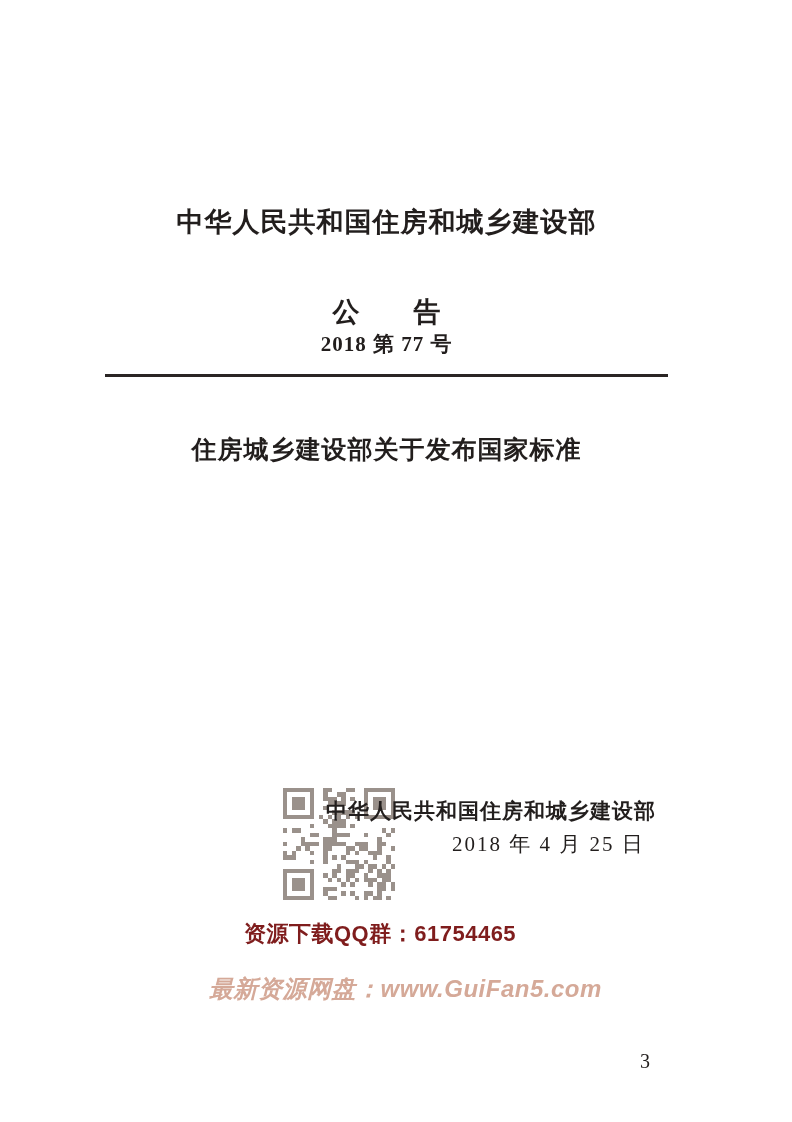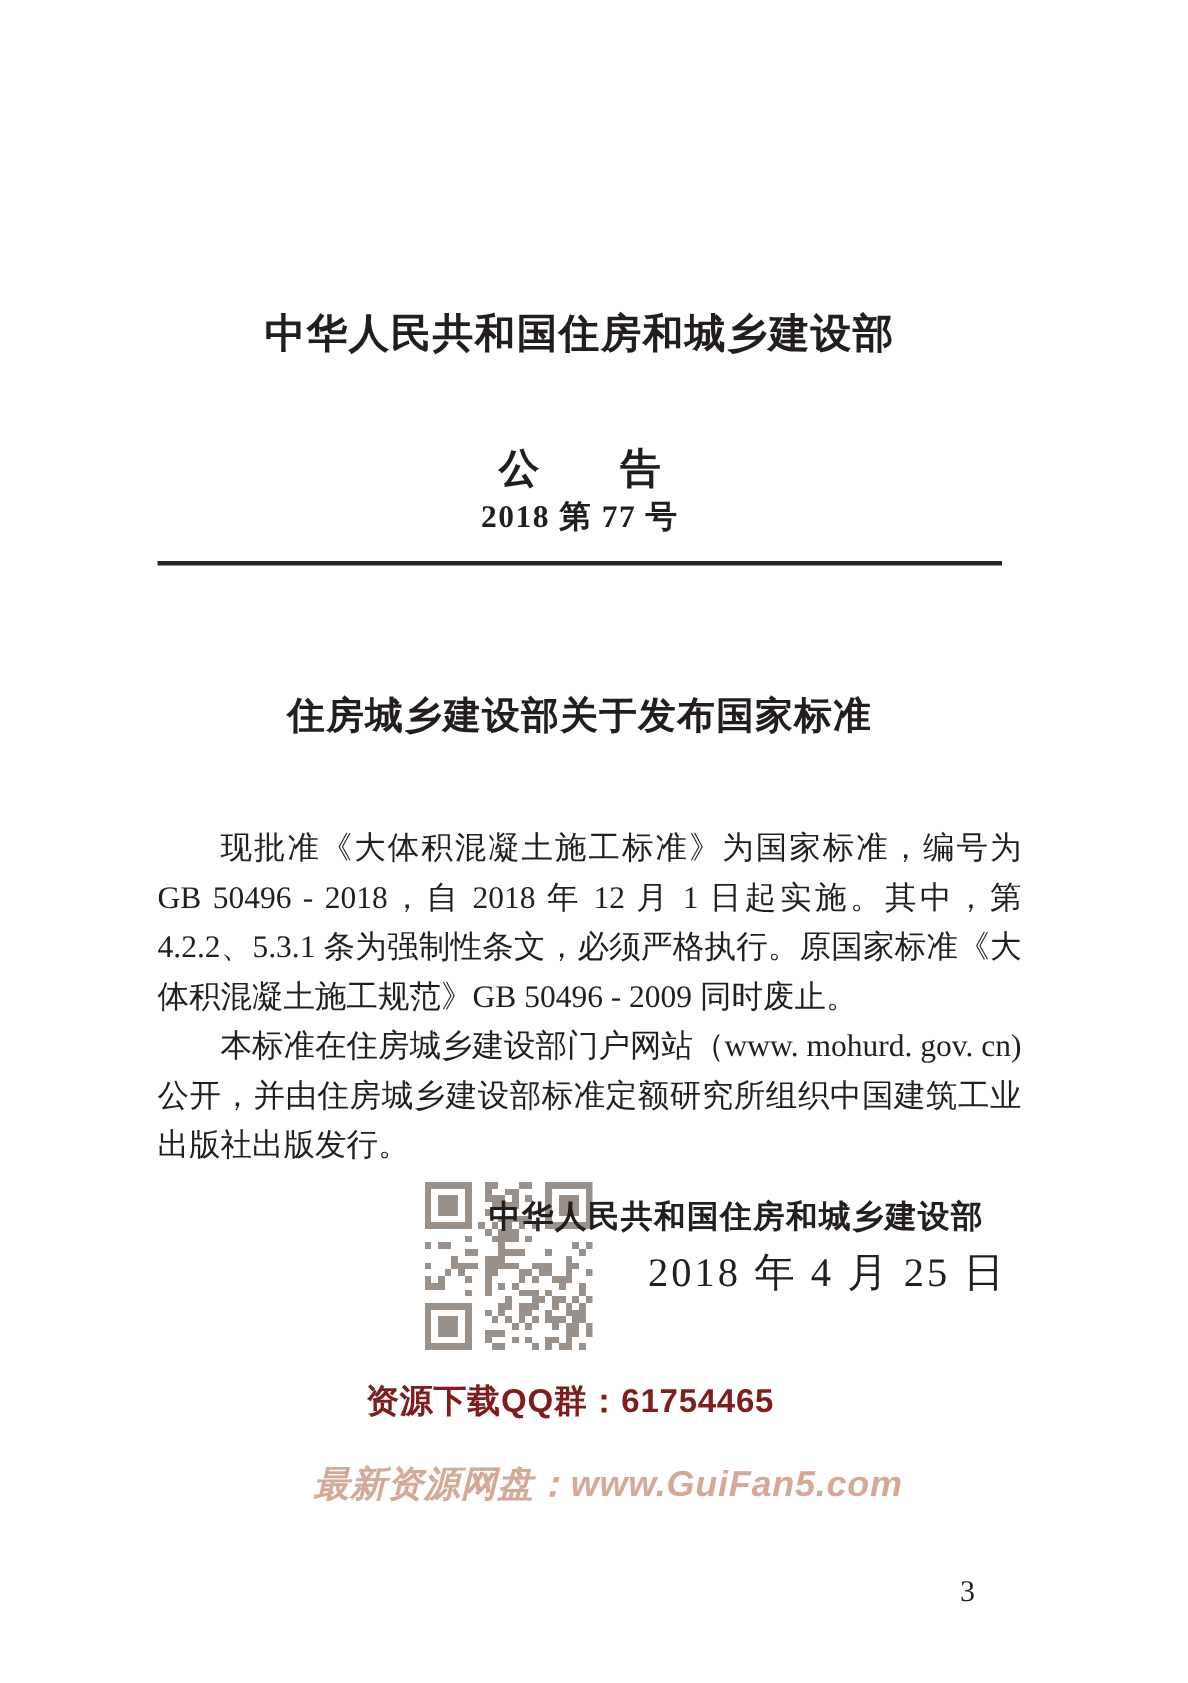"住房城乡建设部关于发布国家标准" .subtitle { top: 460px -> 432px }
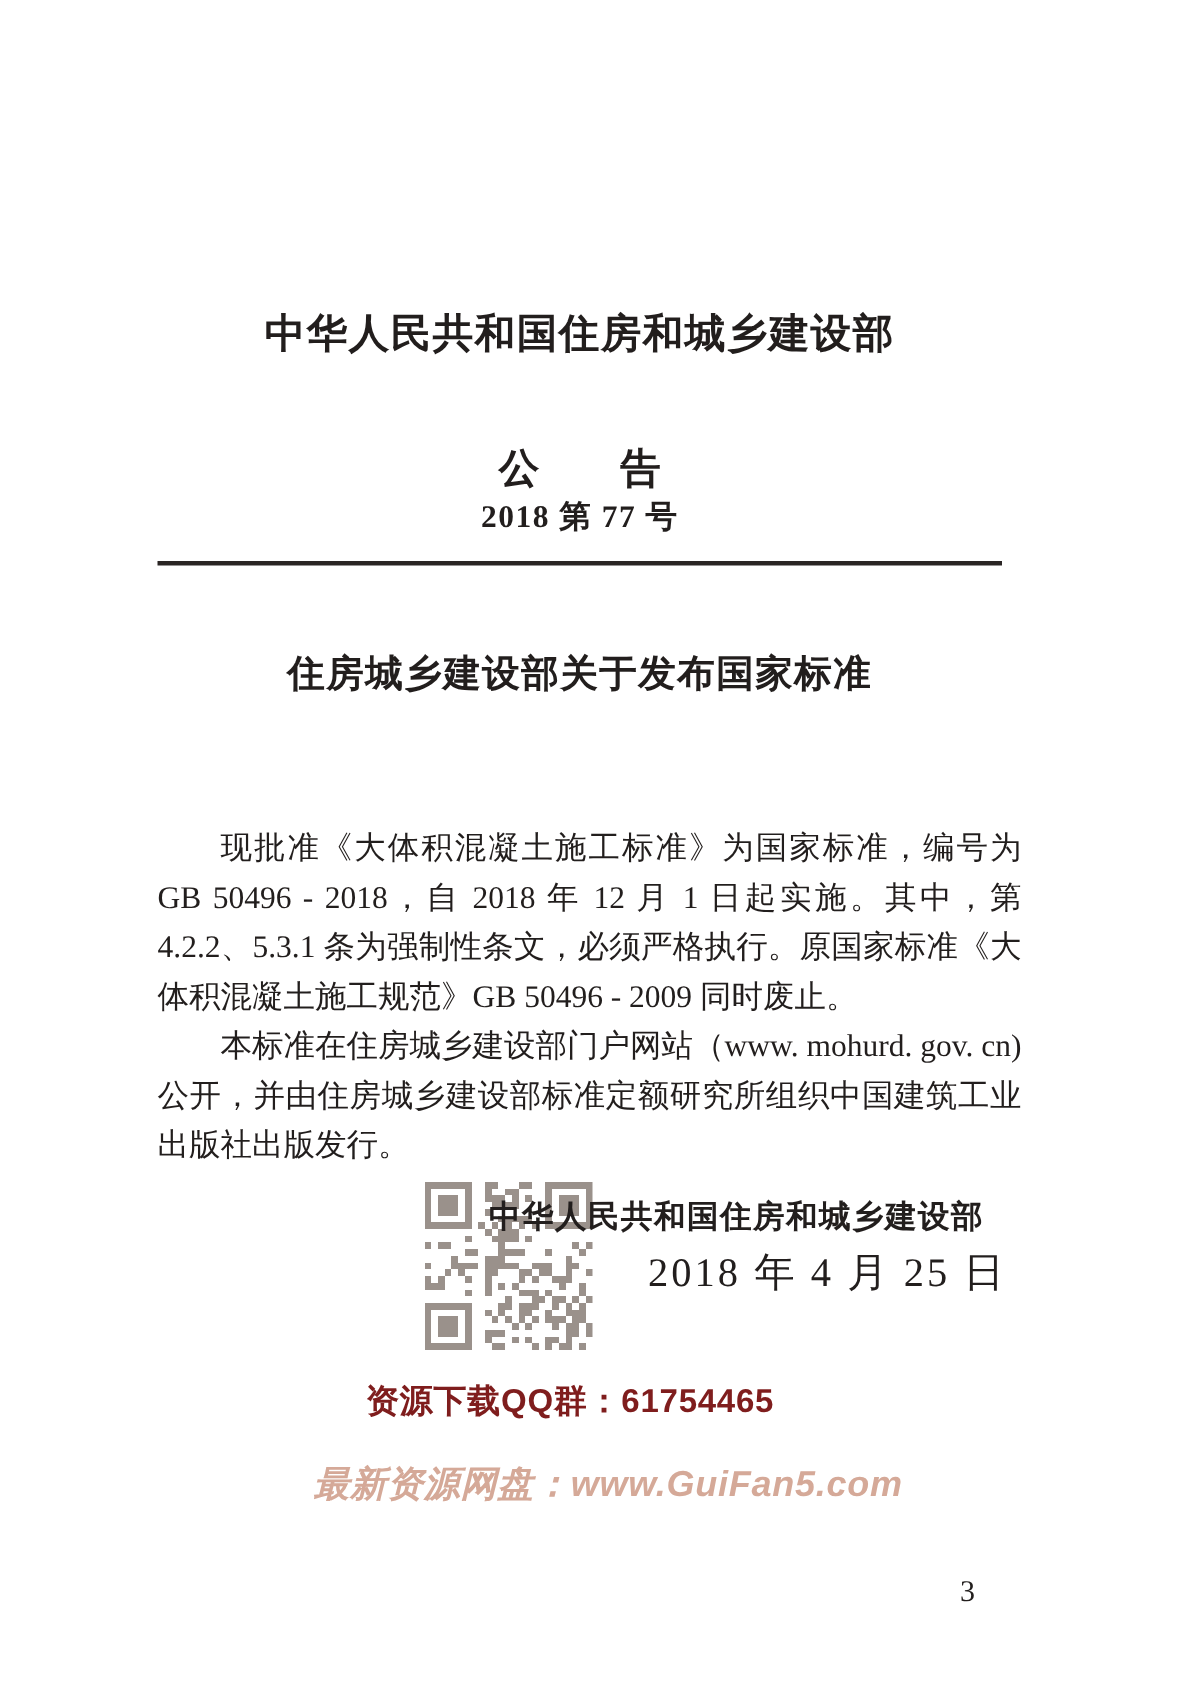"现批准《大体积混凝土施工标准》为国家标准，编号为 GB 50496 -" div.body-text { html: <div> <p>现批准《大体积混凝土施工标准》为国家标准，编号为 GB 50496 - 2018，自 2018 年 12 月 1 日起实施。其中，第 4.2.2、5.3.1 条为强制性条文，必须严格执行。原国家标准《大体积混凝土施工规范》GB 50496 - 2009 同时废止。</p> <p>本标准在住房城乡建设部门户网站（www. mohurd. gov. cn)公开，并由住房城乡建设部标准定额研究所组织中国建筑工业出版社出版发行。</p> </div> -> none }
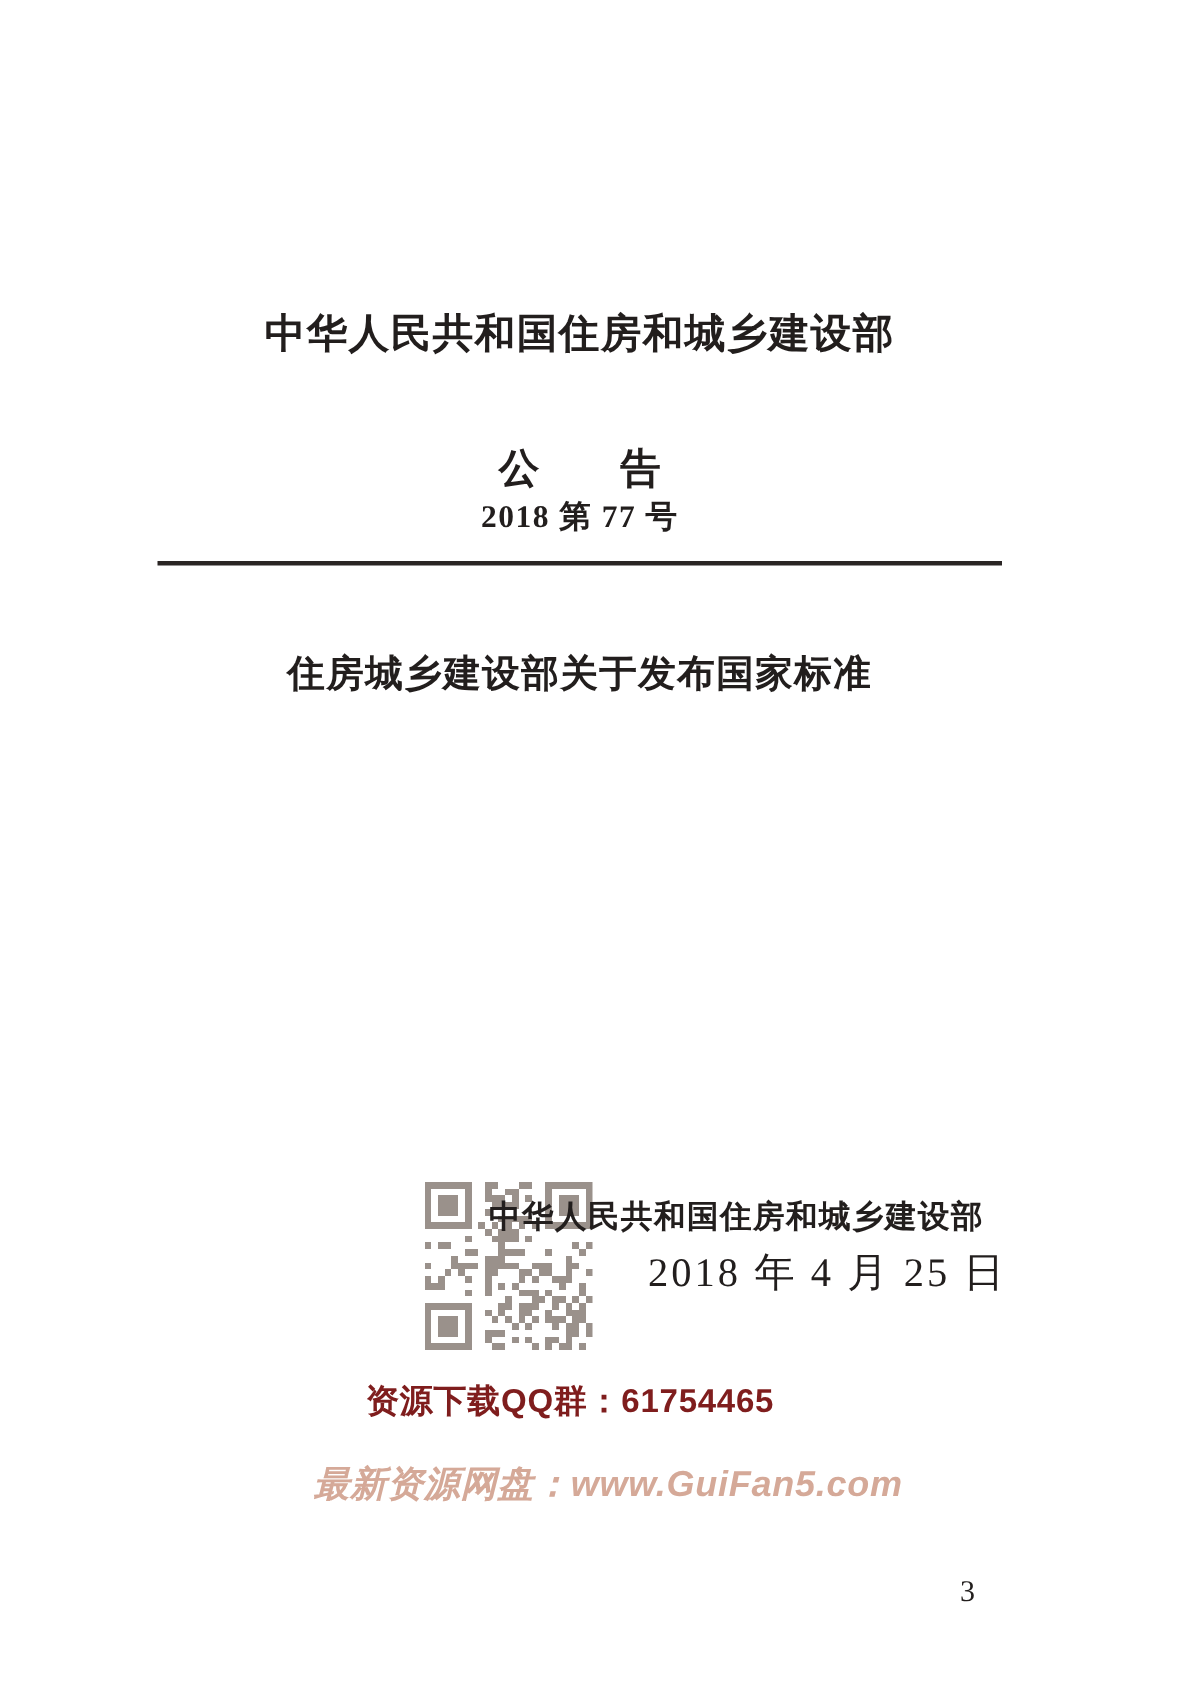"2018 年 4 月 25" .signature-date { font-size: 27px -> 21px; left: 432px -> 452px }
